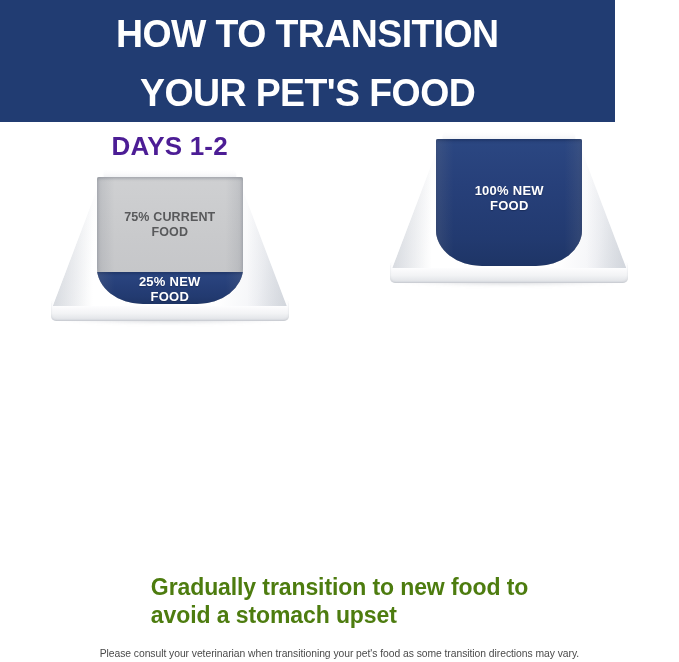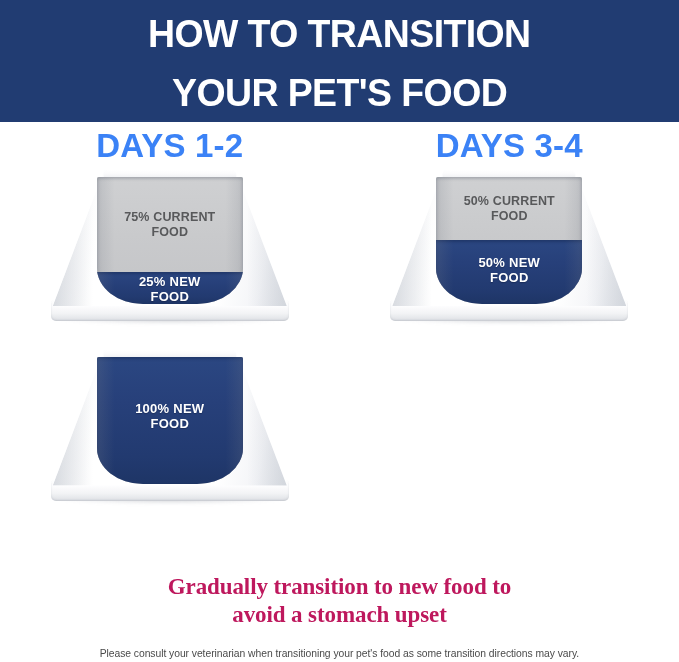"HOW TO TRANSITION" .header-banner { width: 679px -> 615px }
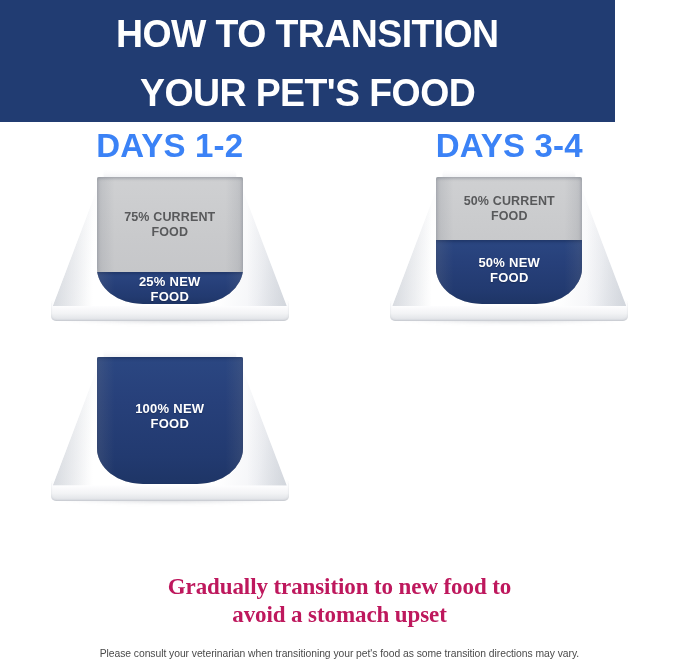"DAYS 1-2" .stage-label { color: #3b82f6 -> #4c1d95; font-size: 33px -> 26px }
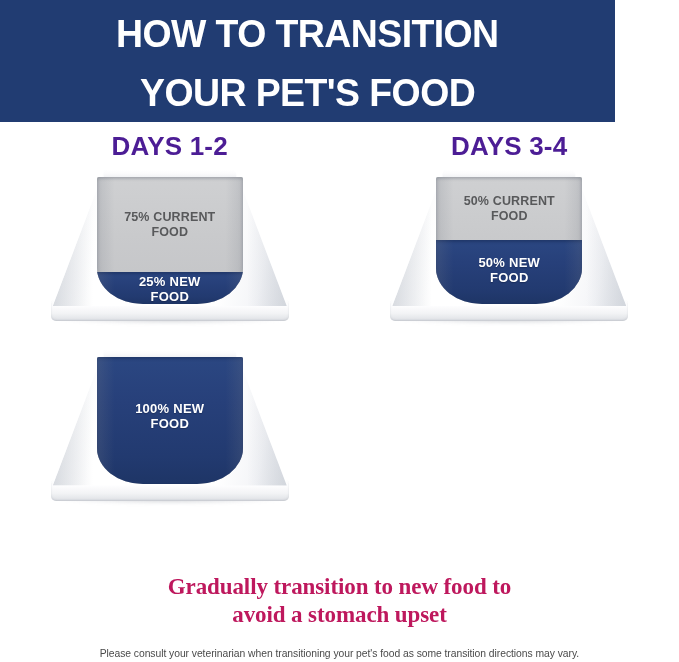"DAYS 3-4" section.bowl-cell { html: <section> <div>DAYS 3-4</div> <div> <div></div> <div></div> <div></div> <div></div> <div> <div></div> <div>50% CURRENT FOOD</div> <div>50% NEW FOOD</div> </div> </div> </section> -> none }
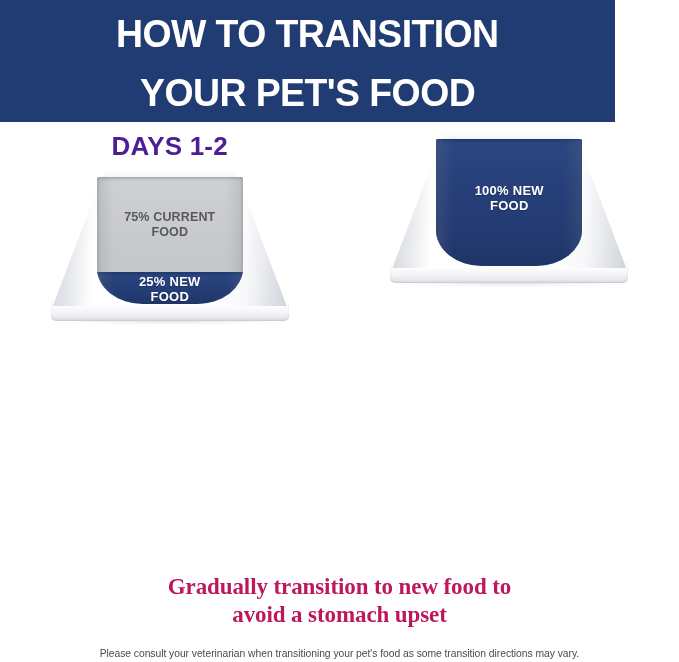"Gradually transition to new food" .footer-headline { color: #be185d -> #4d7c0f; font-family: Liberation Serif, serif -> Liberation Sans, sans-serif; text-align: center -> left }
